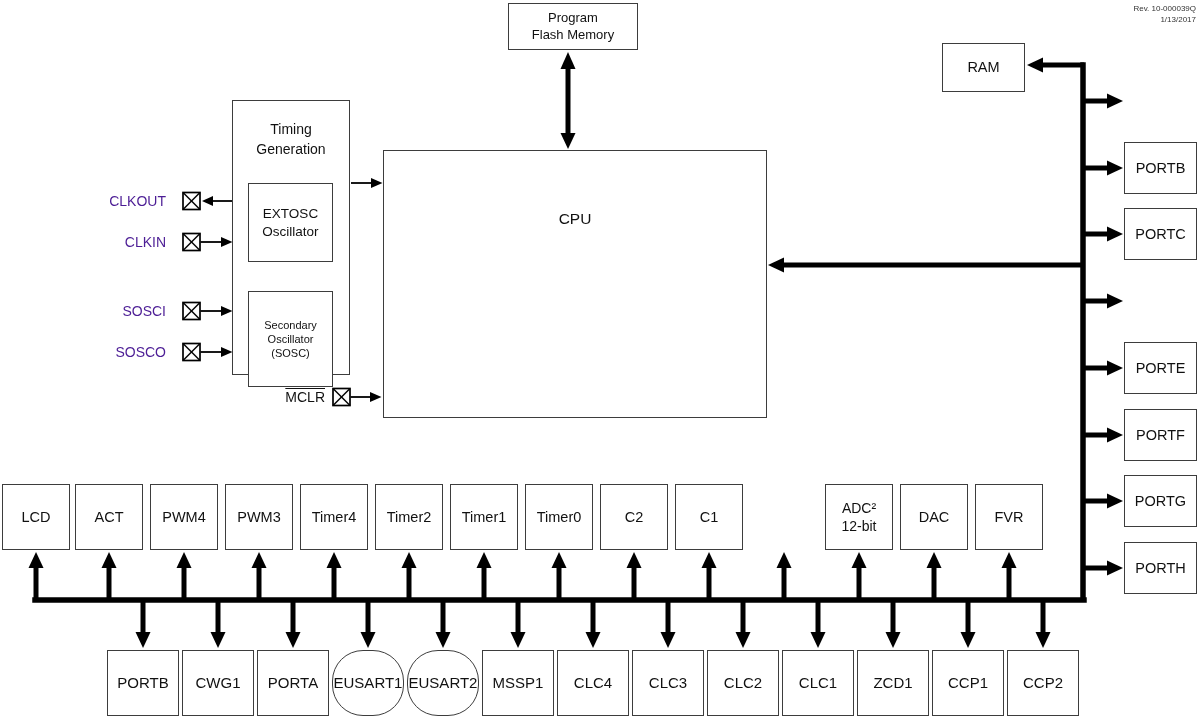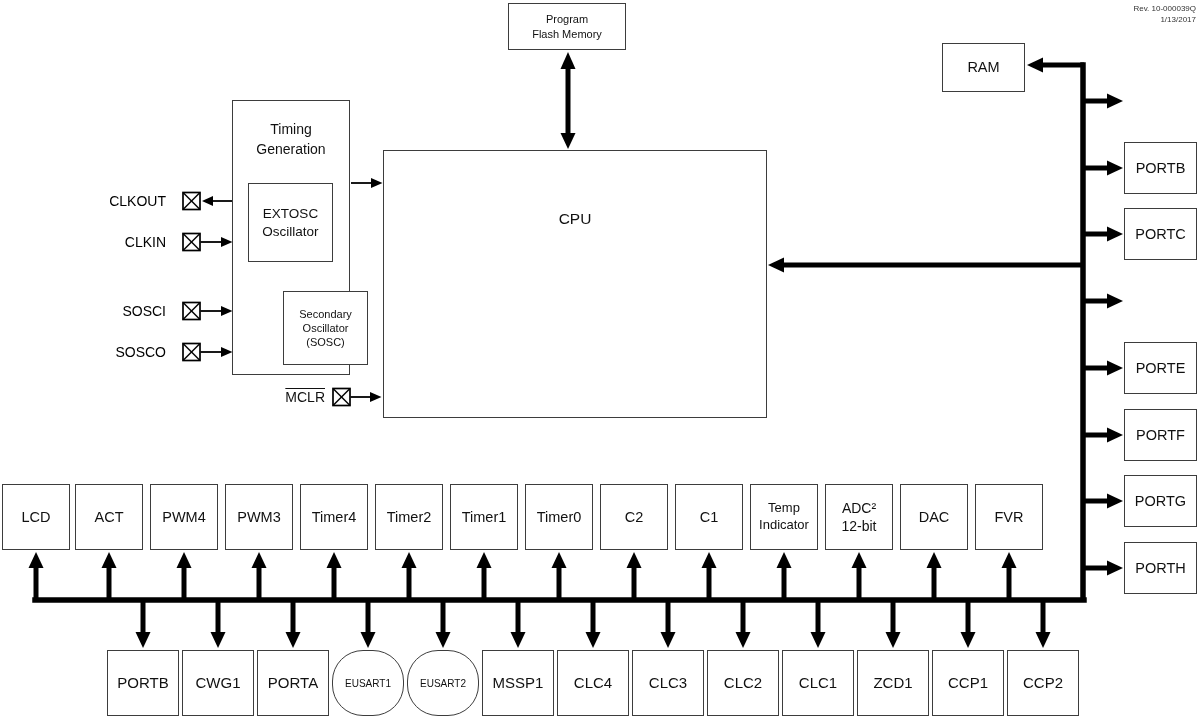"Program" .flash { font-size: 11px -> 13px; width: 118px -> 130px }
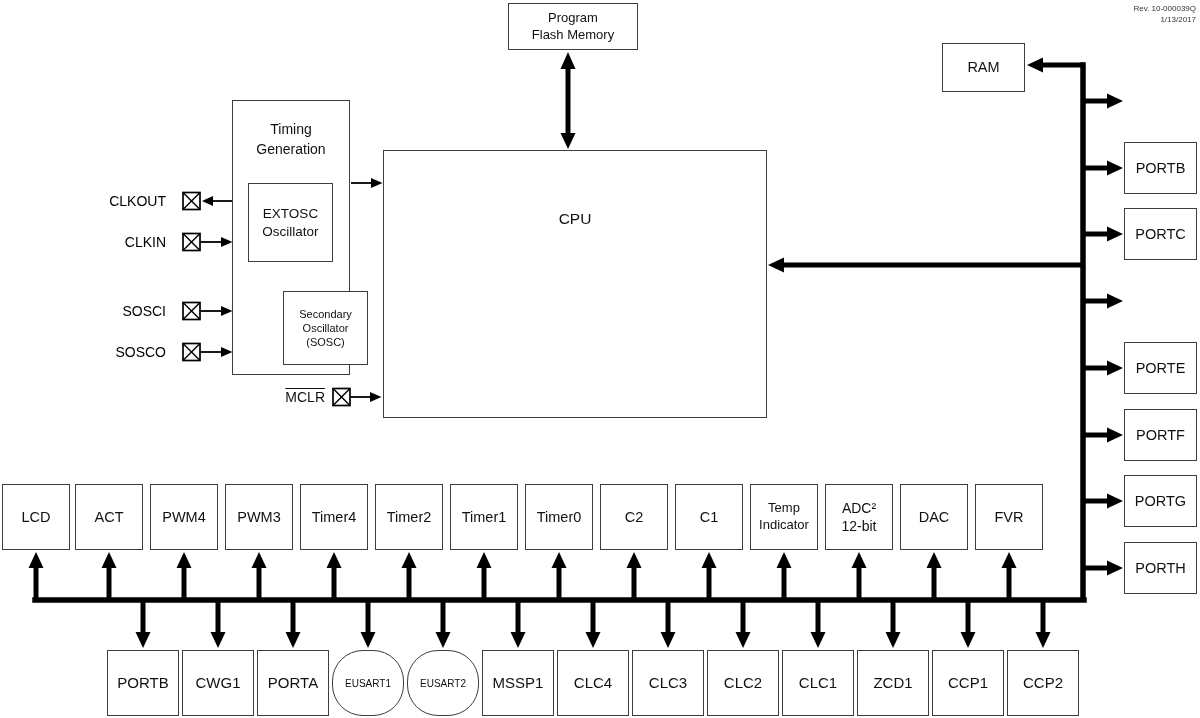"CLKOUT" .pinlabel { color: #000000 -> #4c1d95 }
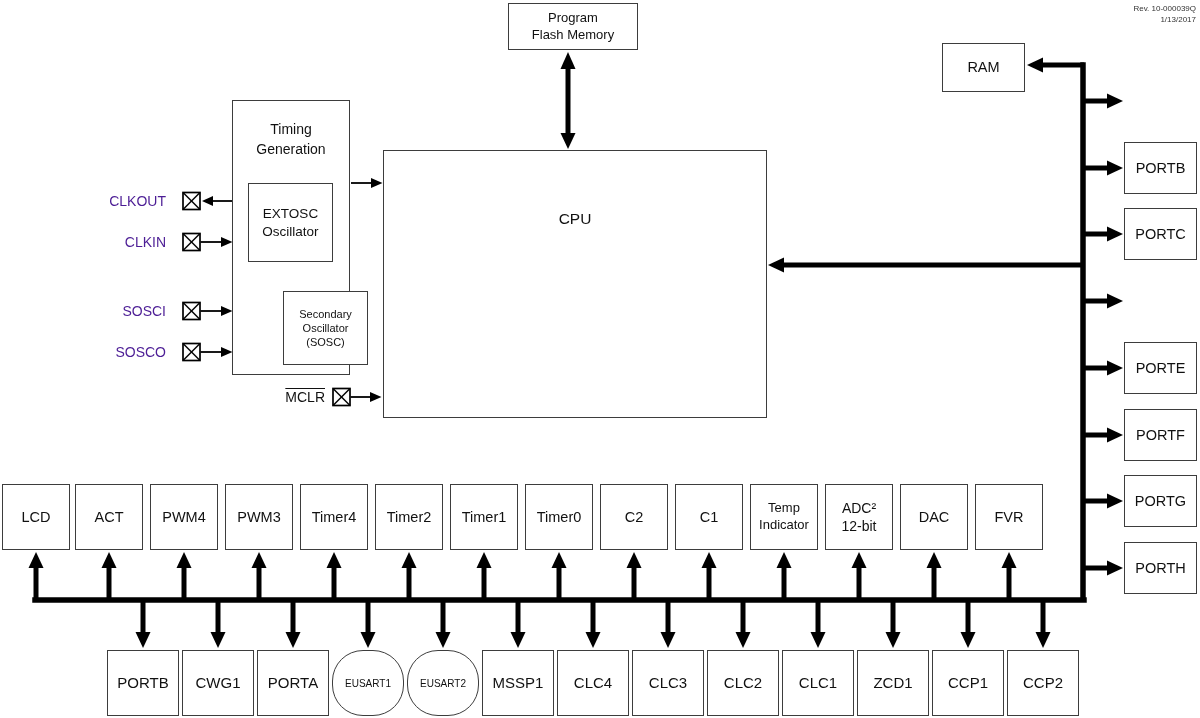"Secondary" .sosc { height: 74px -> 96px; margin-left: 35px -> none }
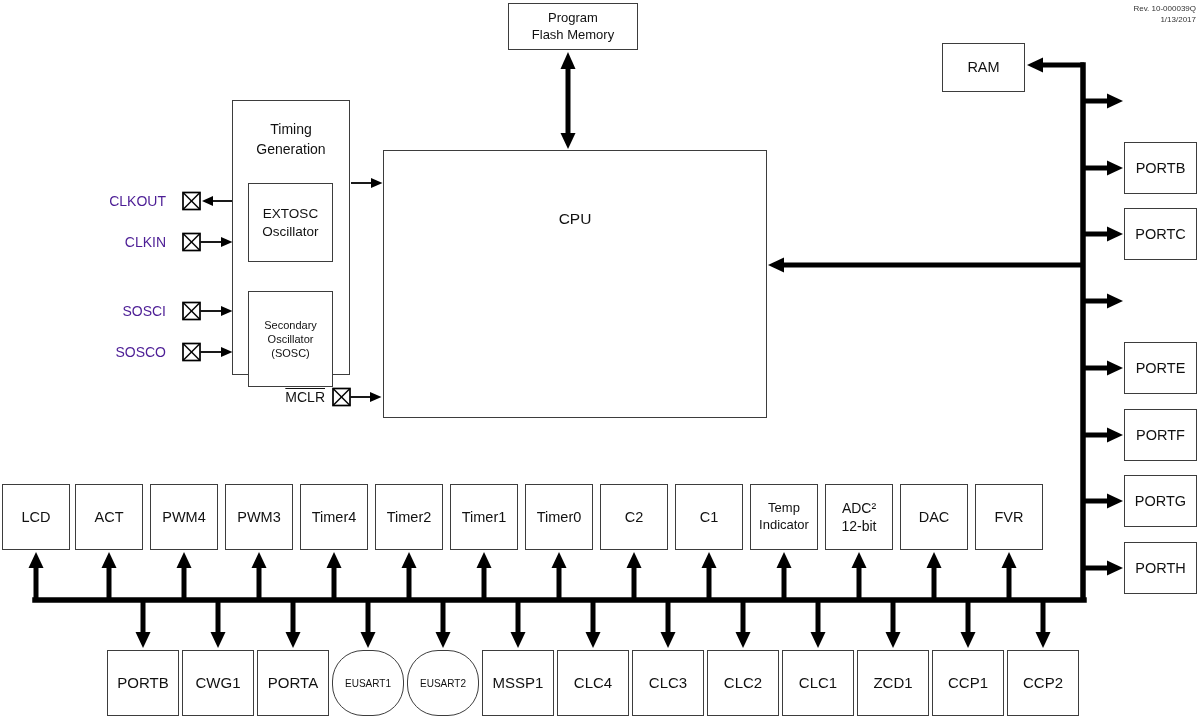"Temp" div.box { html: <div>Temp Indicator</div> -> none }
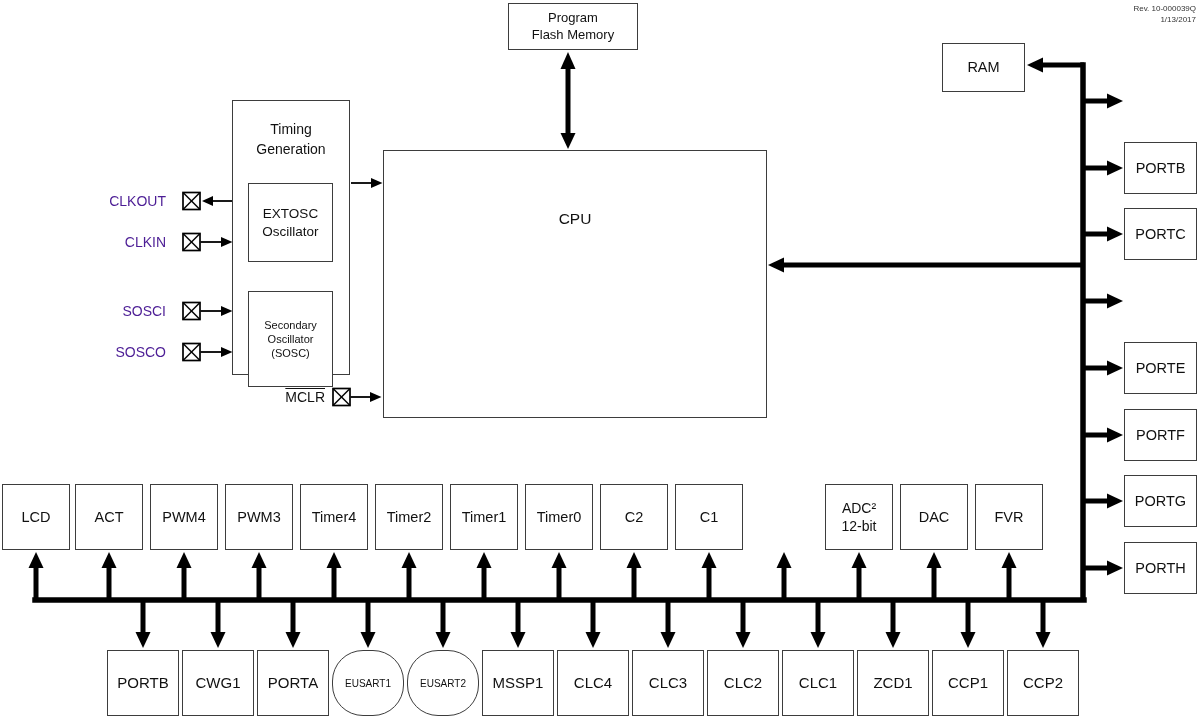"EUSART1" .fs115 { font-size: 10px -> 15px }
